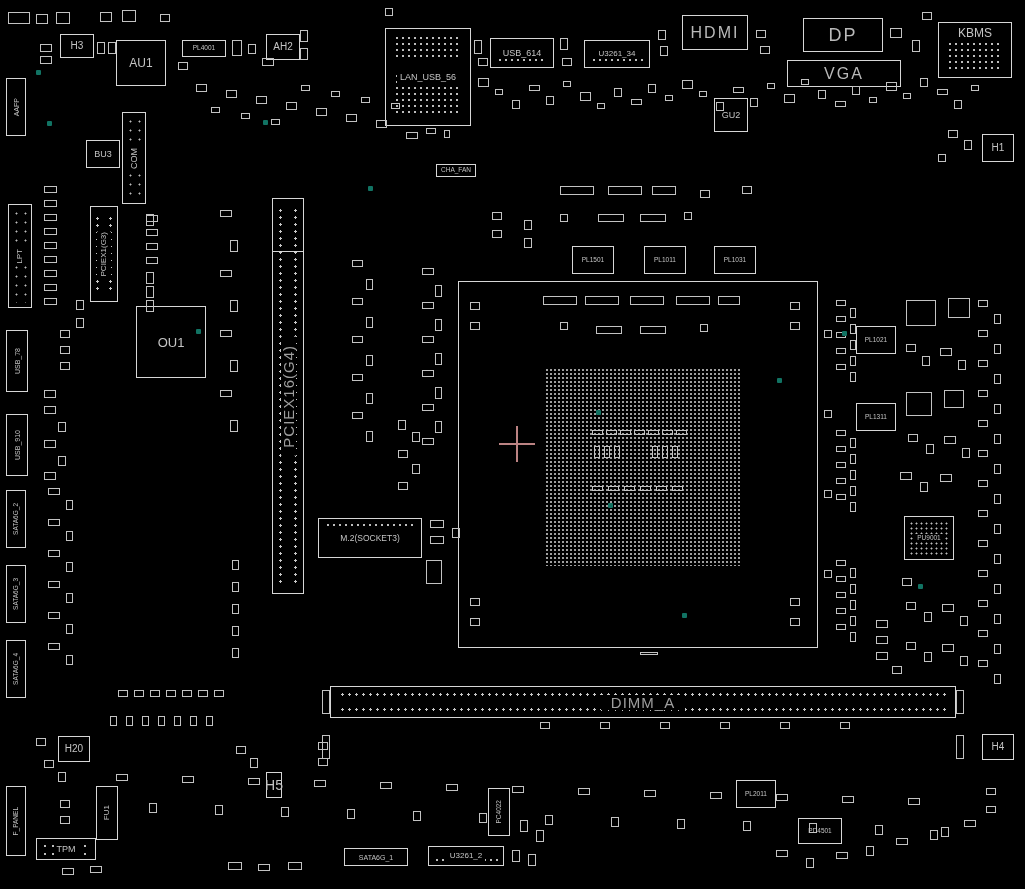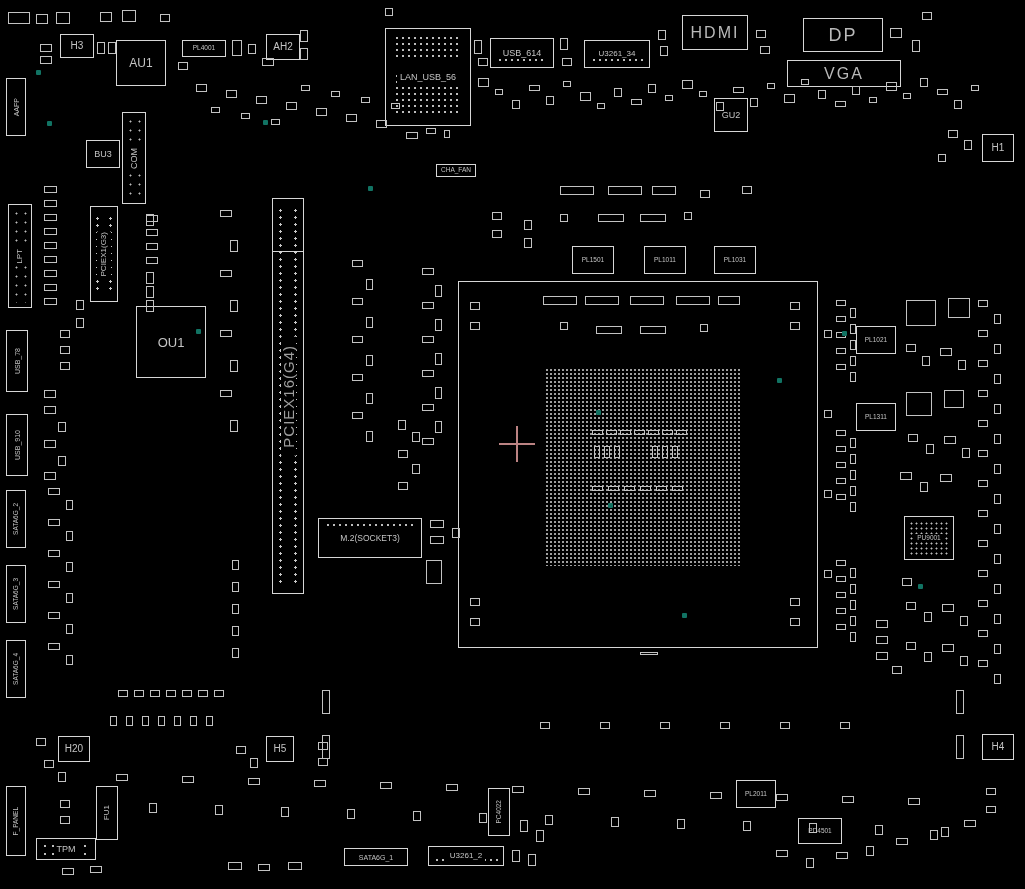"KBMS" div.c { html: none -> <div> <i></i> <span>KBMS</span> </div> }
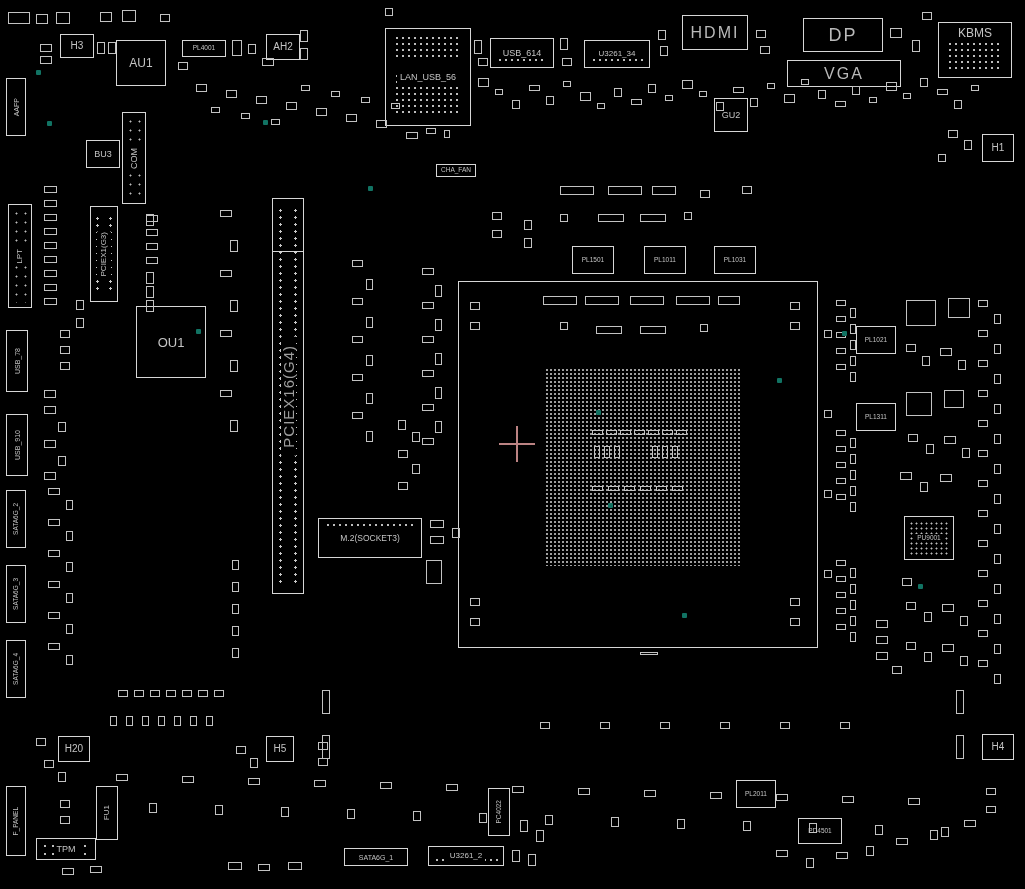"DIMM_A" div.c { html: none -> <div> <i></i> <i></i> <span>DIMM_A</span> </div> }
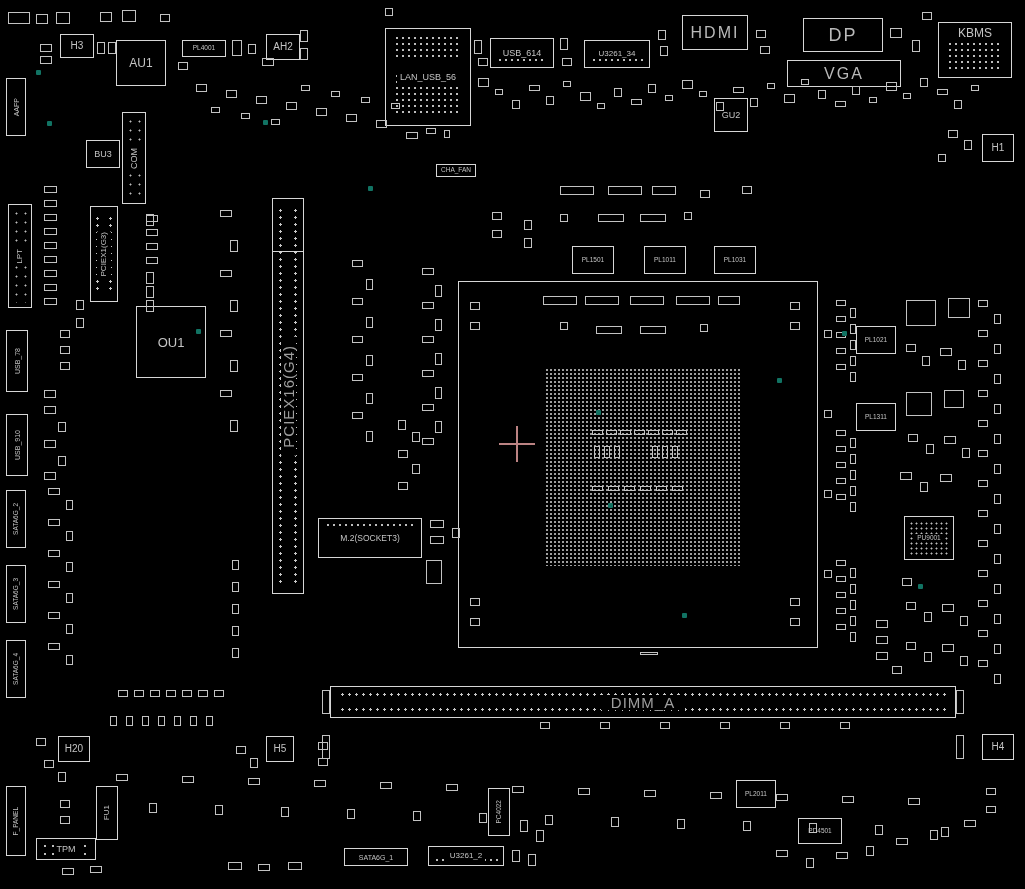"H5" div.c { font-size: 10px -> 14px; top: 736px -> 772px; width: 28px -> 16px }
